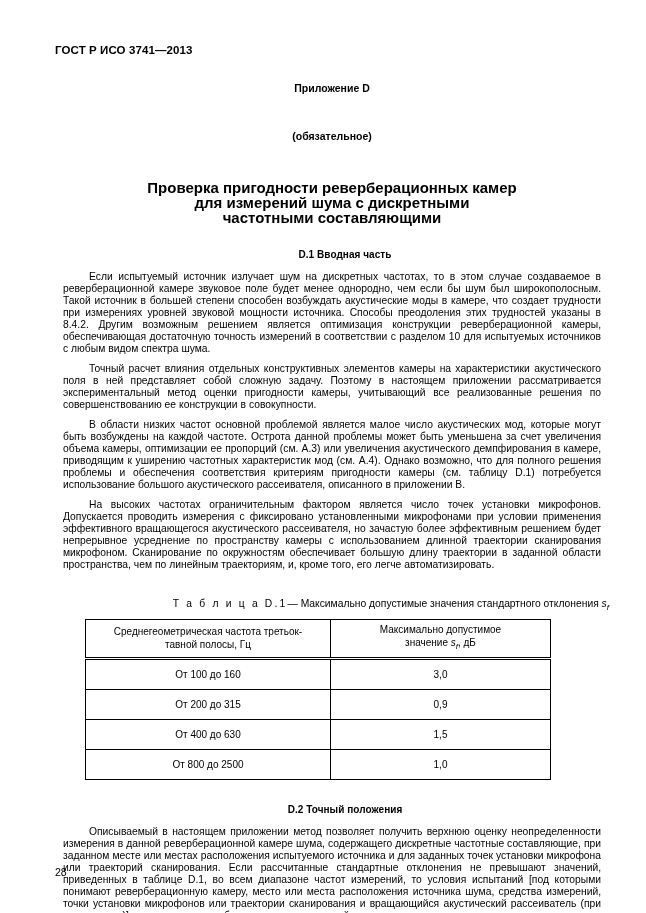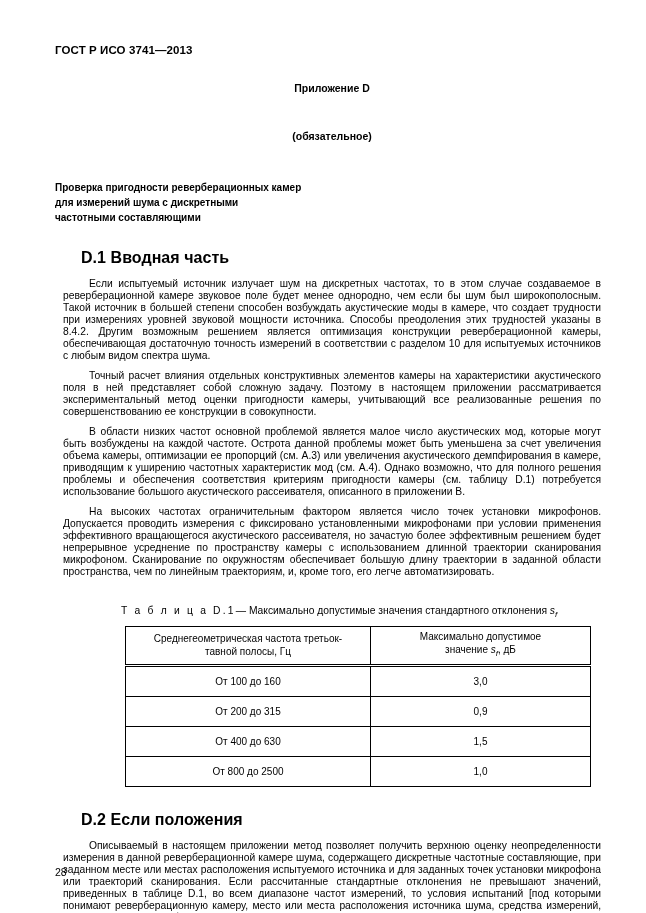"Проверка пригодности реверберационных" .doc-title { font-size: 10px -> 15px; text-align: none -> center }
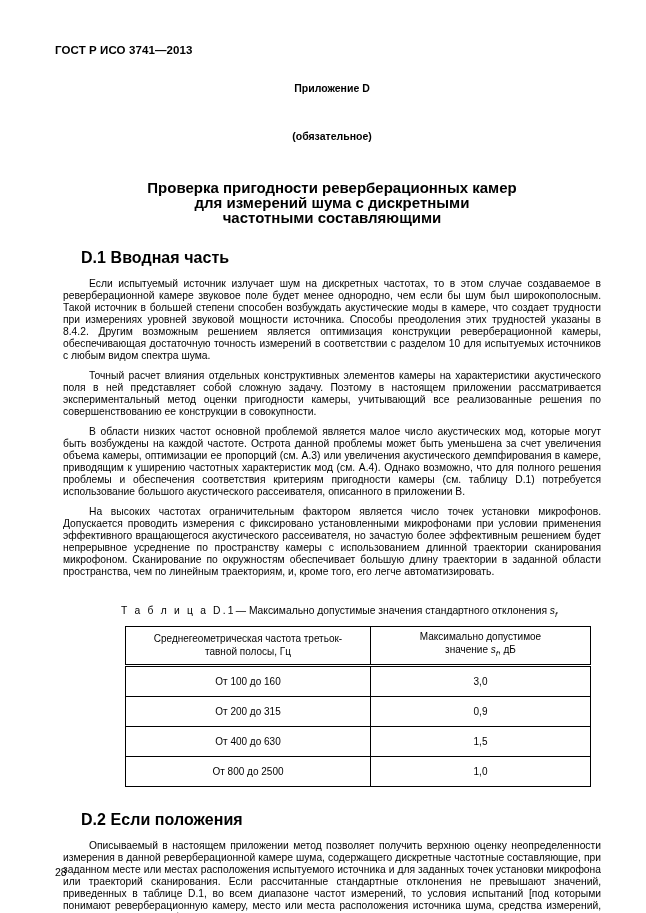"D.1 Вводная часть" .sec-head { font-size: 16px -> 10px; text-align: none -> center }
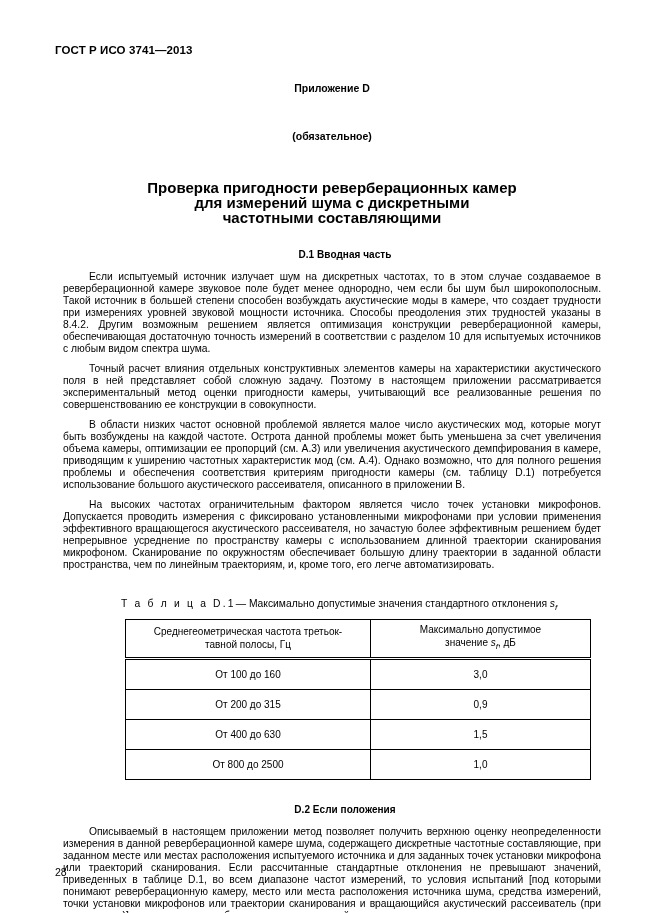"Т а б л и" .tbl-caption { text-align: none -> right }
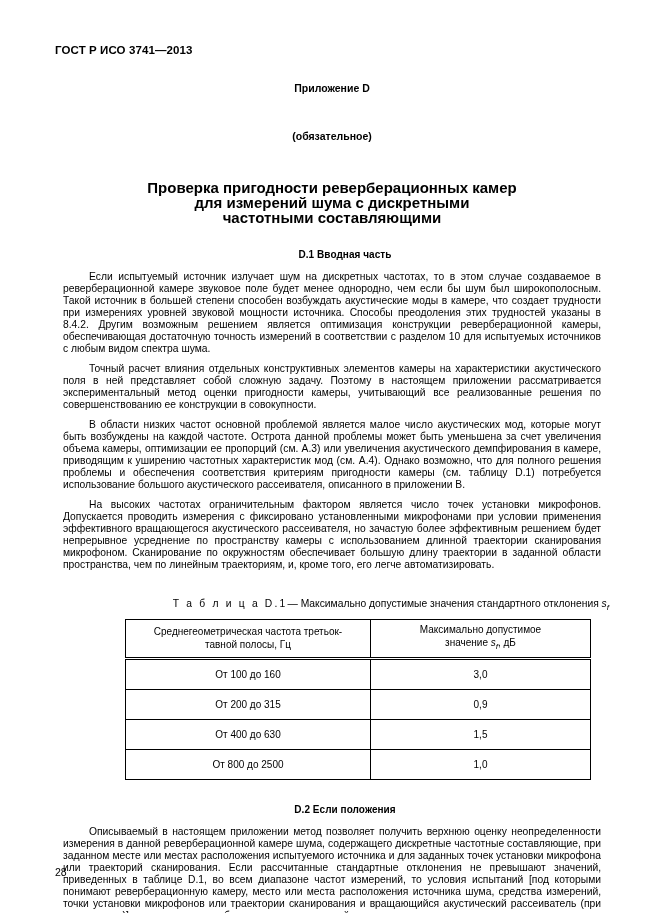"Среднегеометрическая частота третьок-" table.data { margin-left: 70px -> 30px }
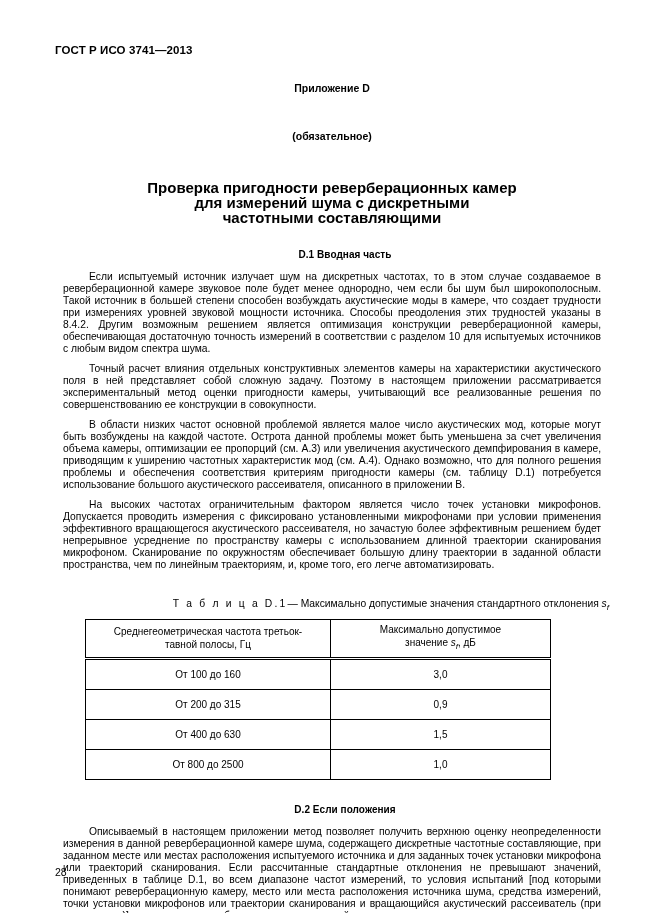"D.2 Если положения" div.sec-head { text: Если -> Точный }
